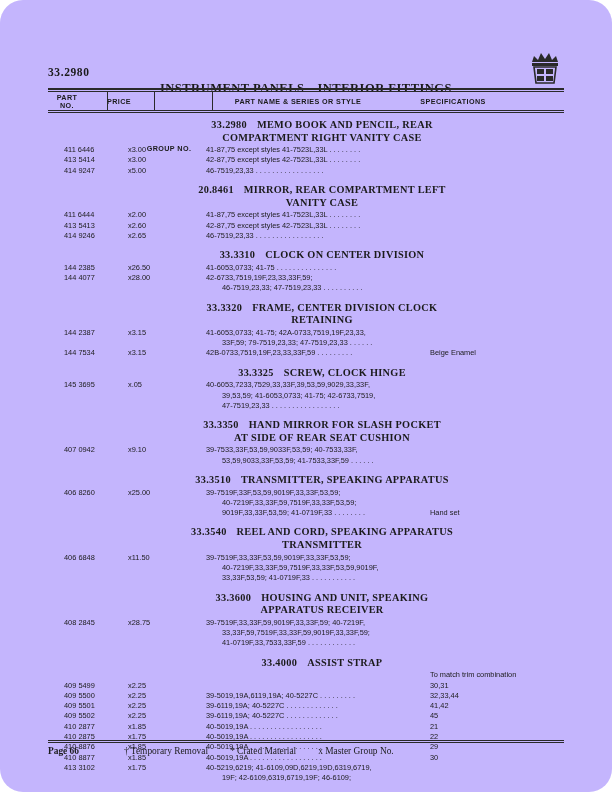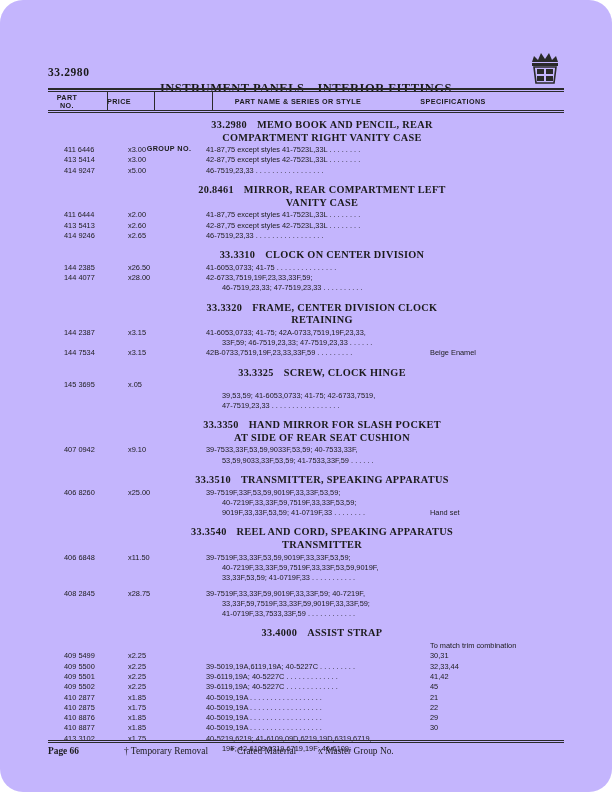"33F,59; 46-7519,23,33; 47-7519,23,33 . ." span.desc { text: 46-7519,23,33 -> 79-7519,23,33 }
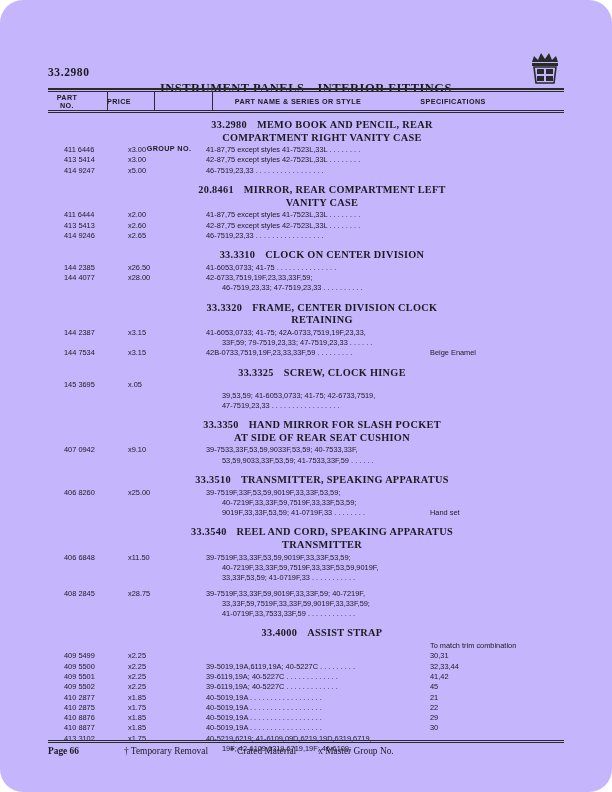"40-6053,7233,7529,33,33F,39,53,59,9029,3" span.desc { html: none -> <span>40-6053,7233,7529,33,33F,39,53,59,9029,33,33F,</span> }
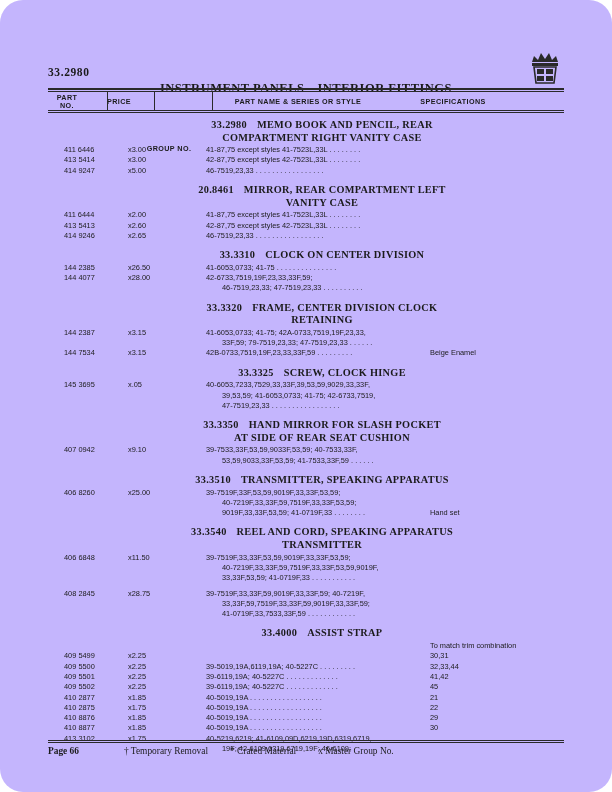"33.3600 HOUSING AND UNIT, SPEAKING" div.grp-title { html: none -> <div><span>33.3600</span><span>HOUSING AND UNIT, SPEAKING</span><span>APPARATUS RECEIVER</span></div> }
